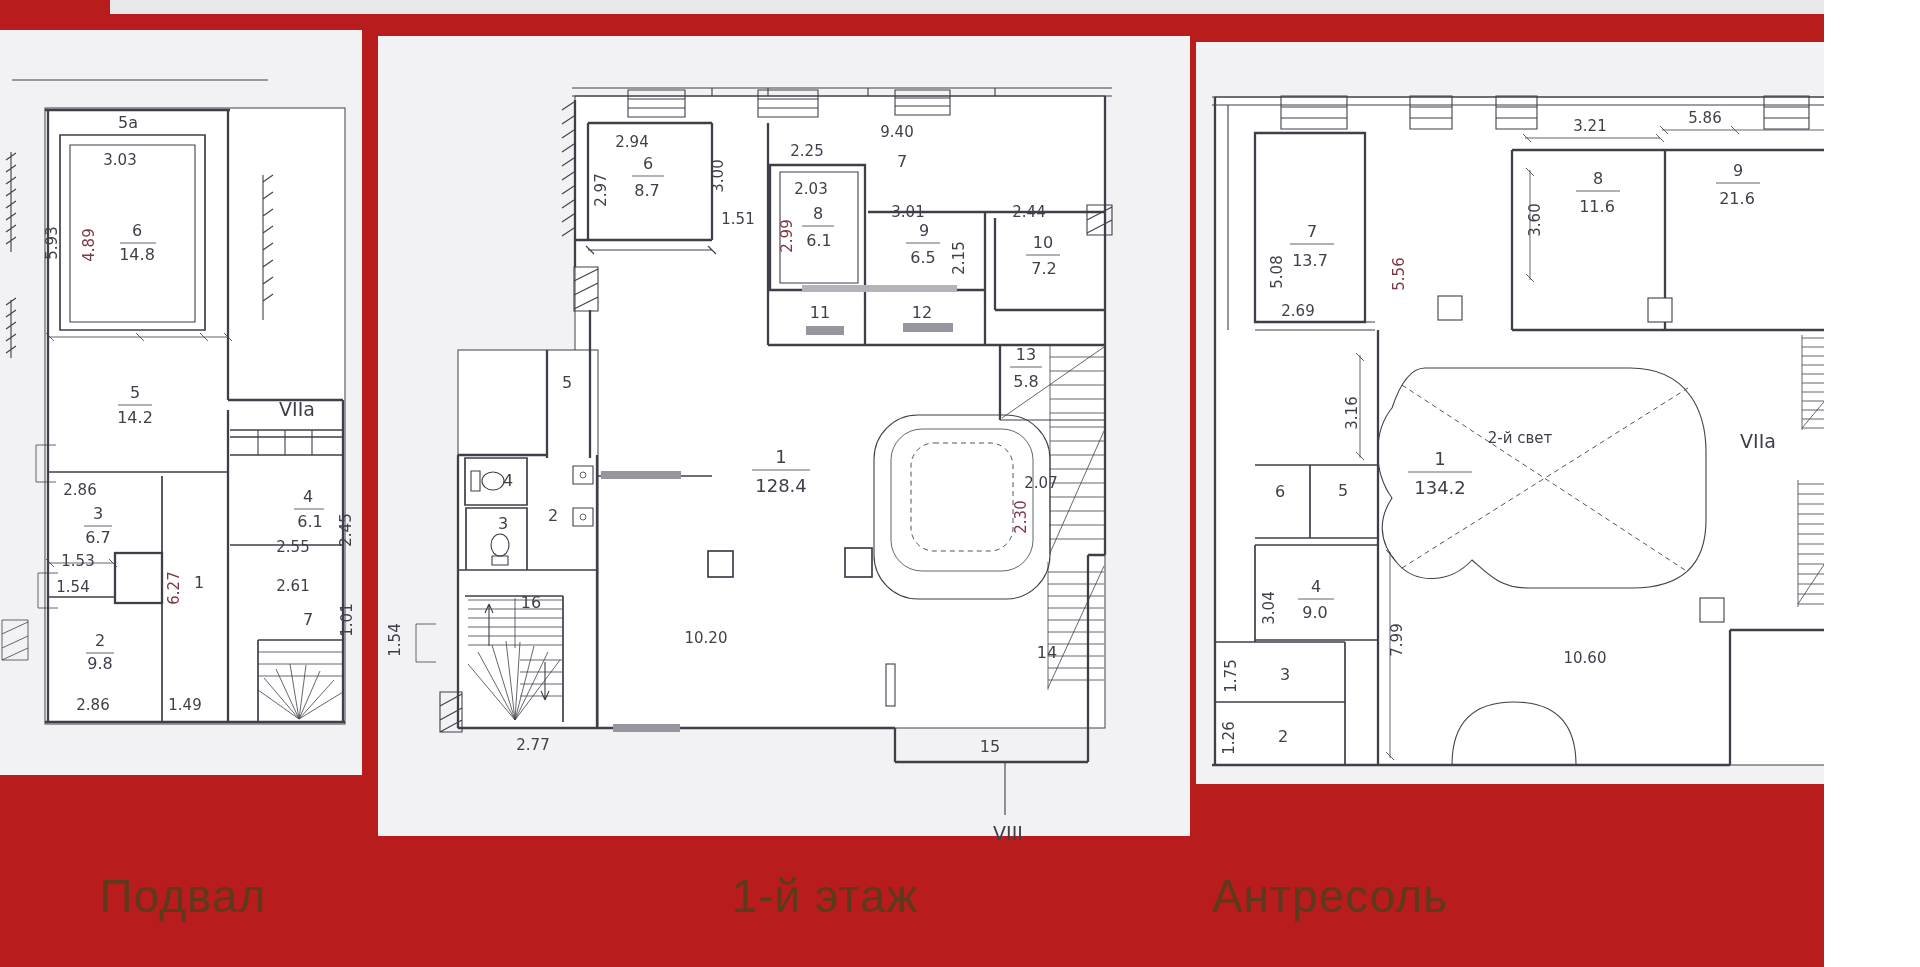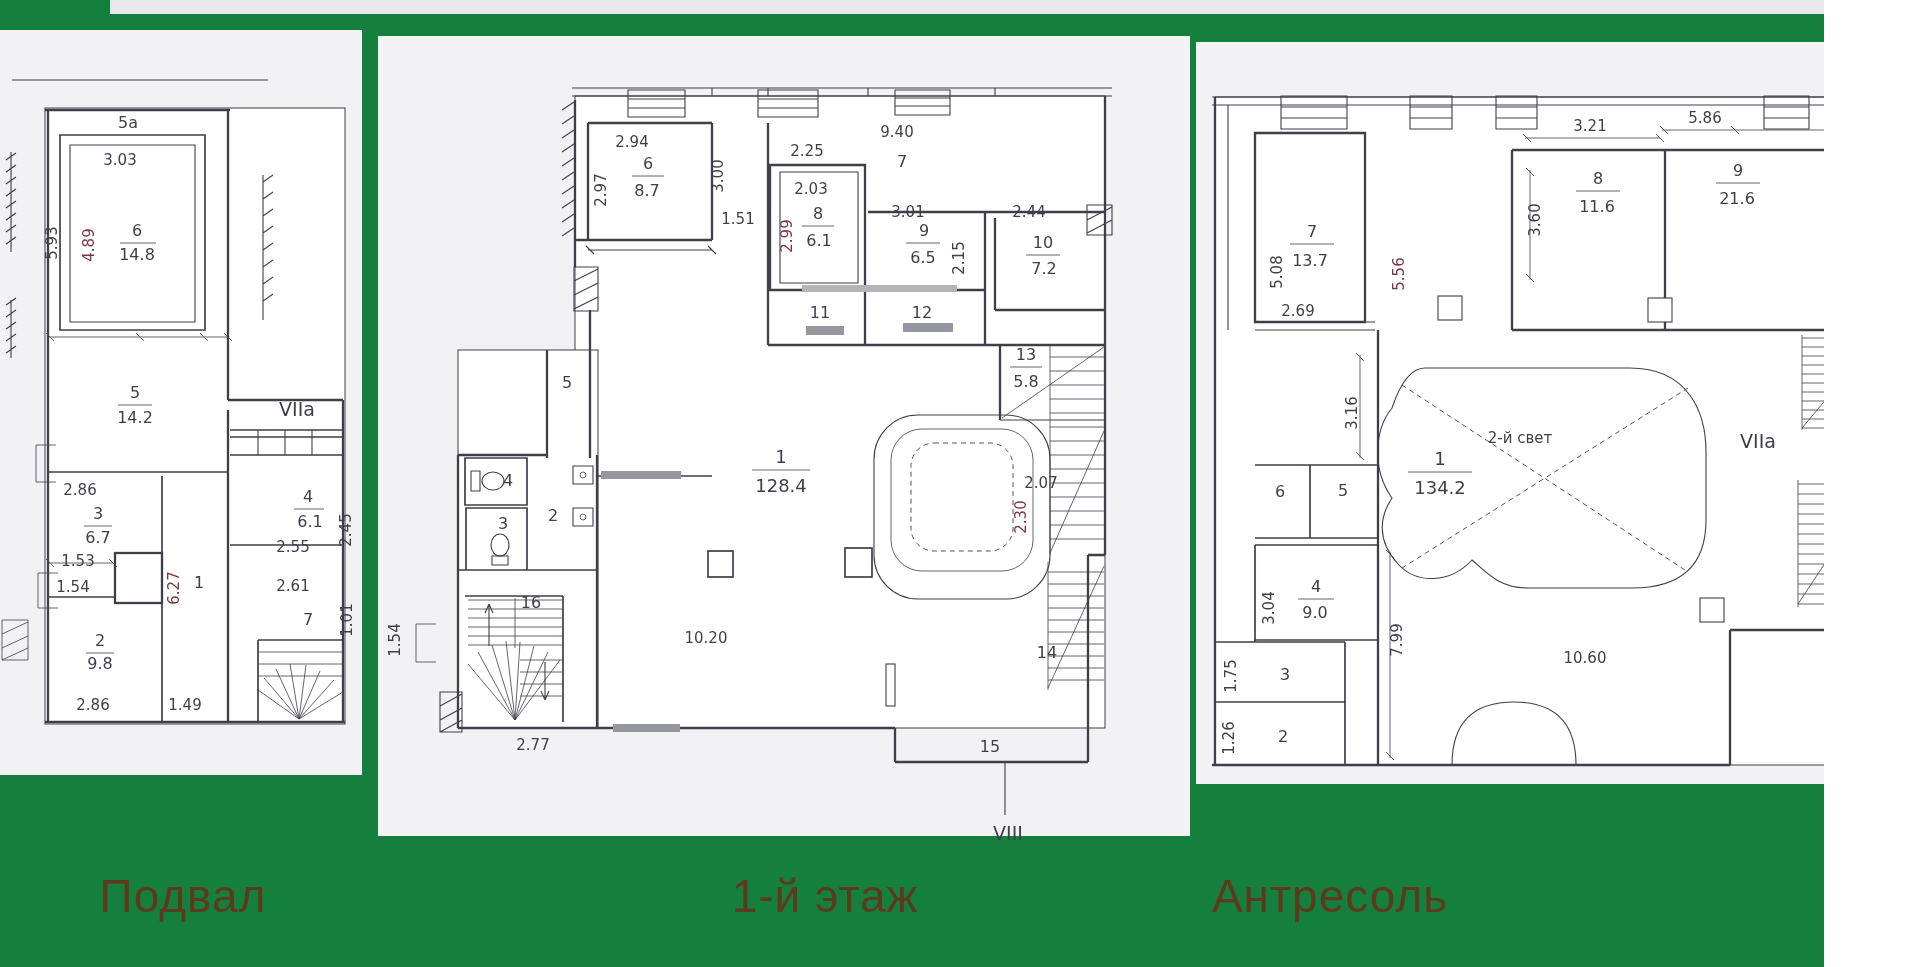"5a" #root { background: #15803d -> #b91c1c }
